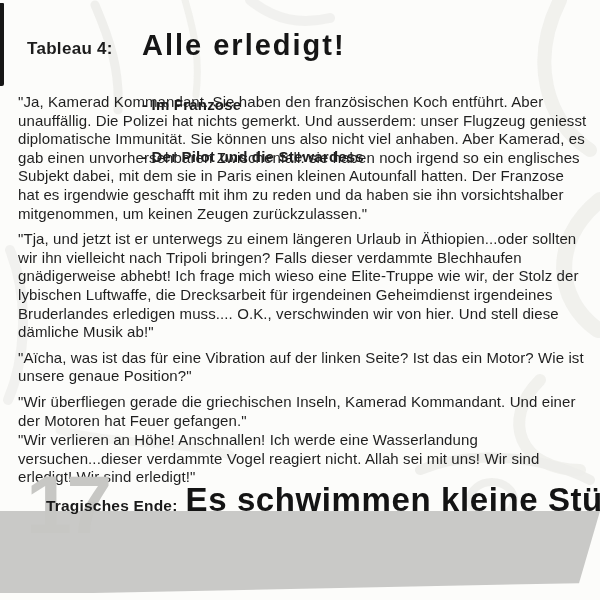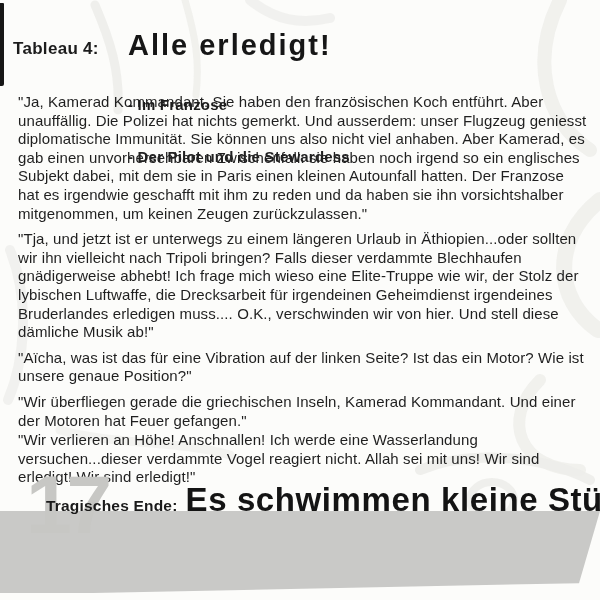"Tableau 4:" .header { left: 13px -> 27px }
